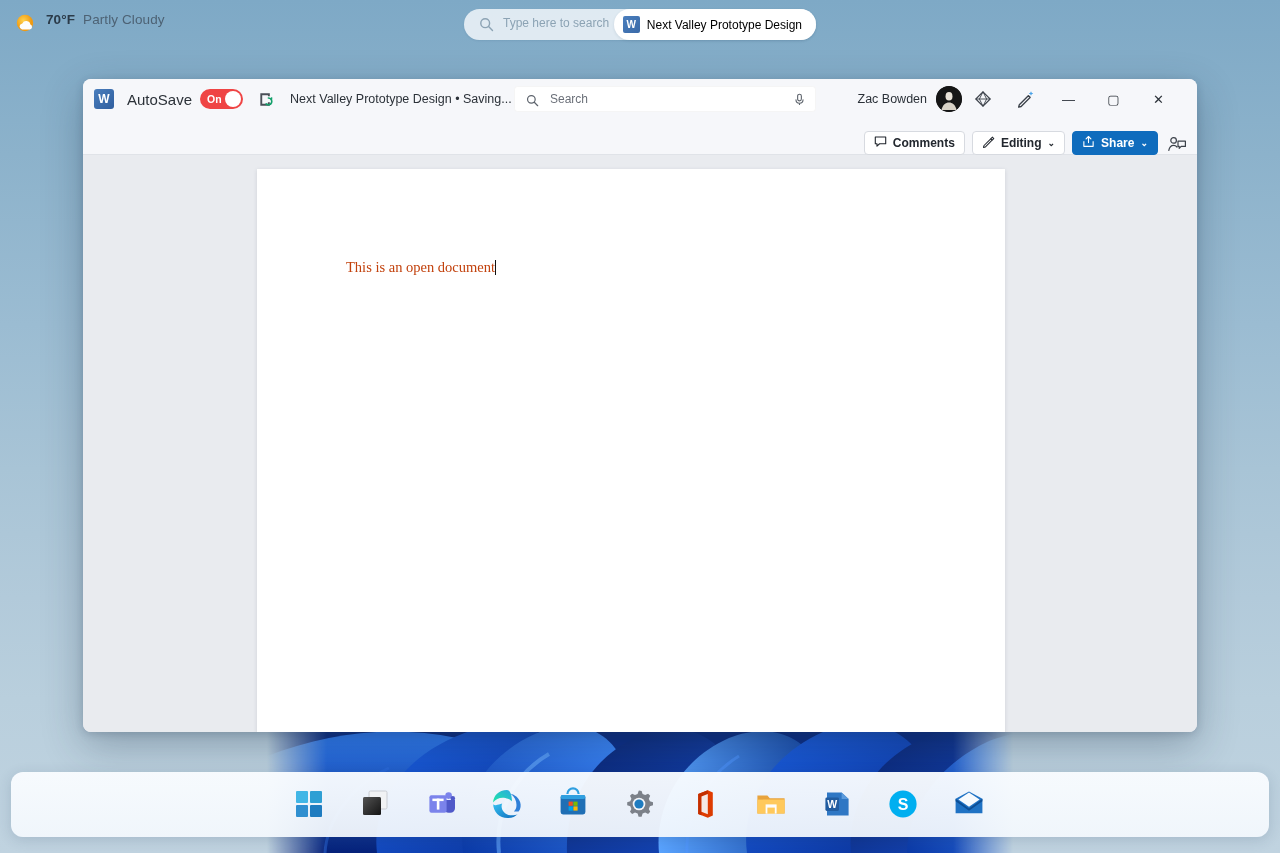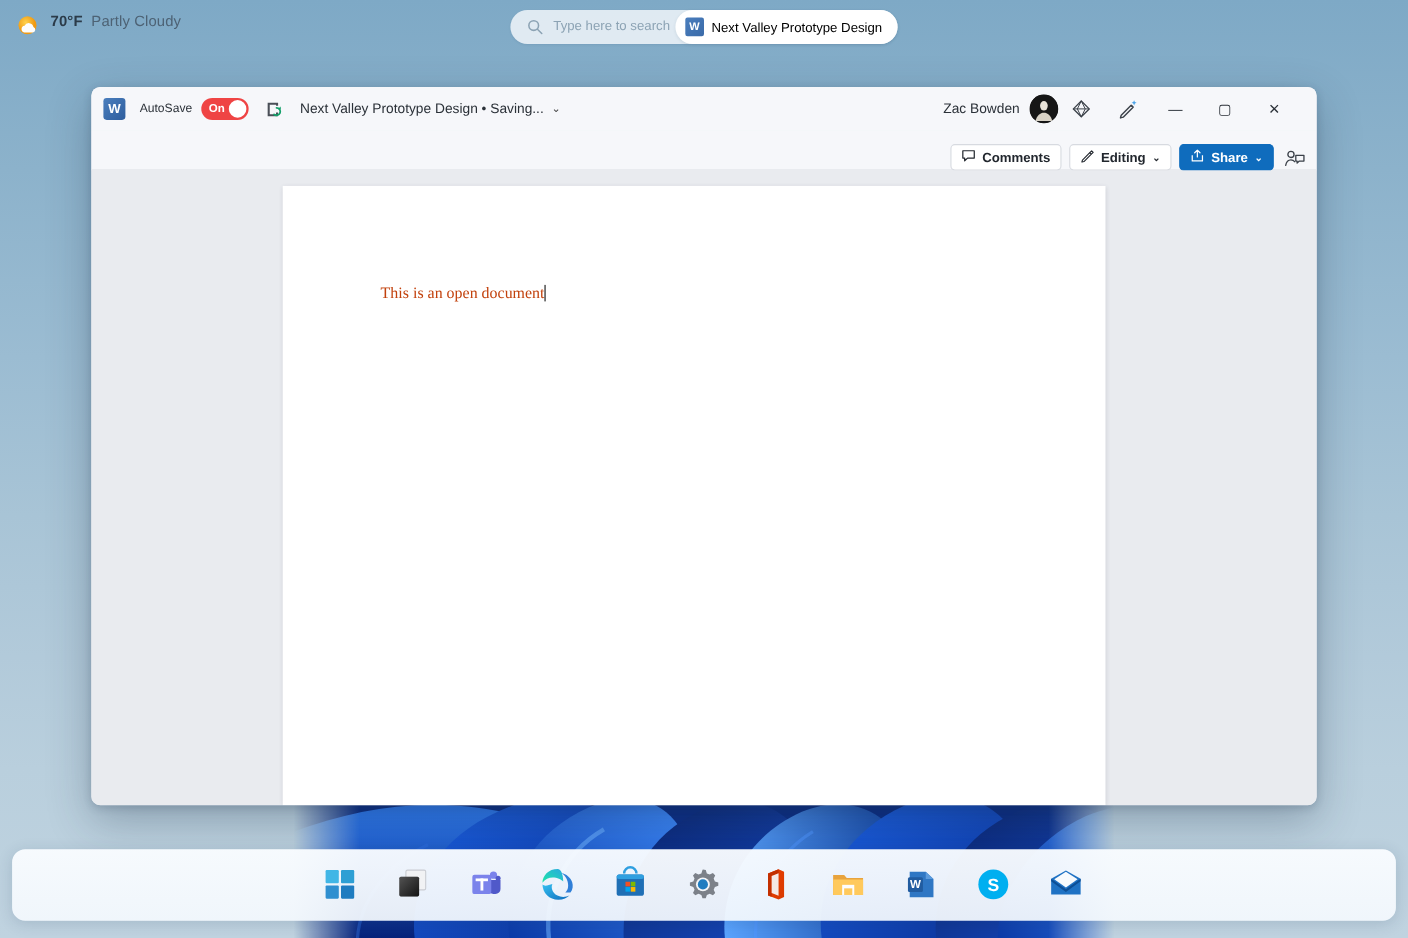"AutoSave" .autosave-label { font-size: 11px -> 15px }
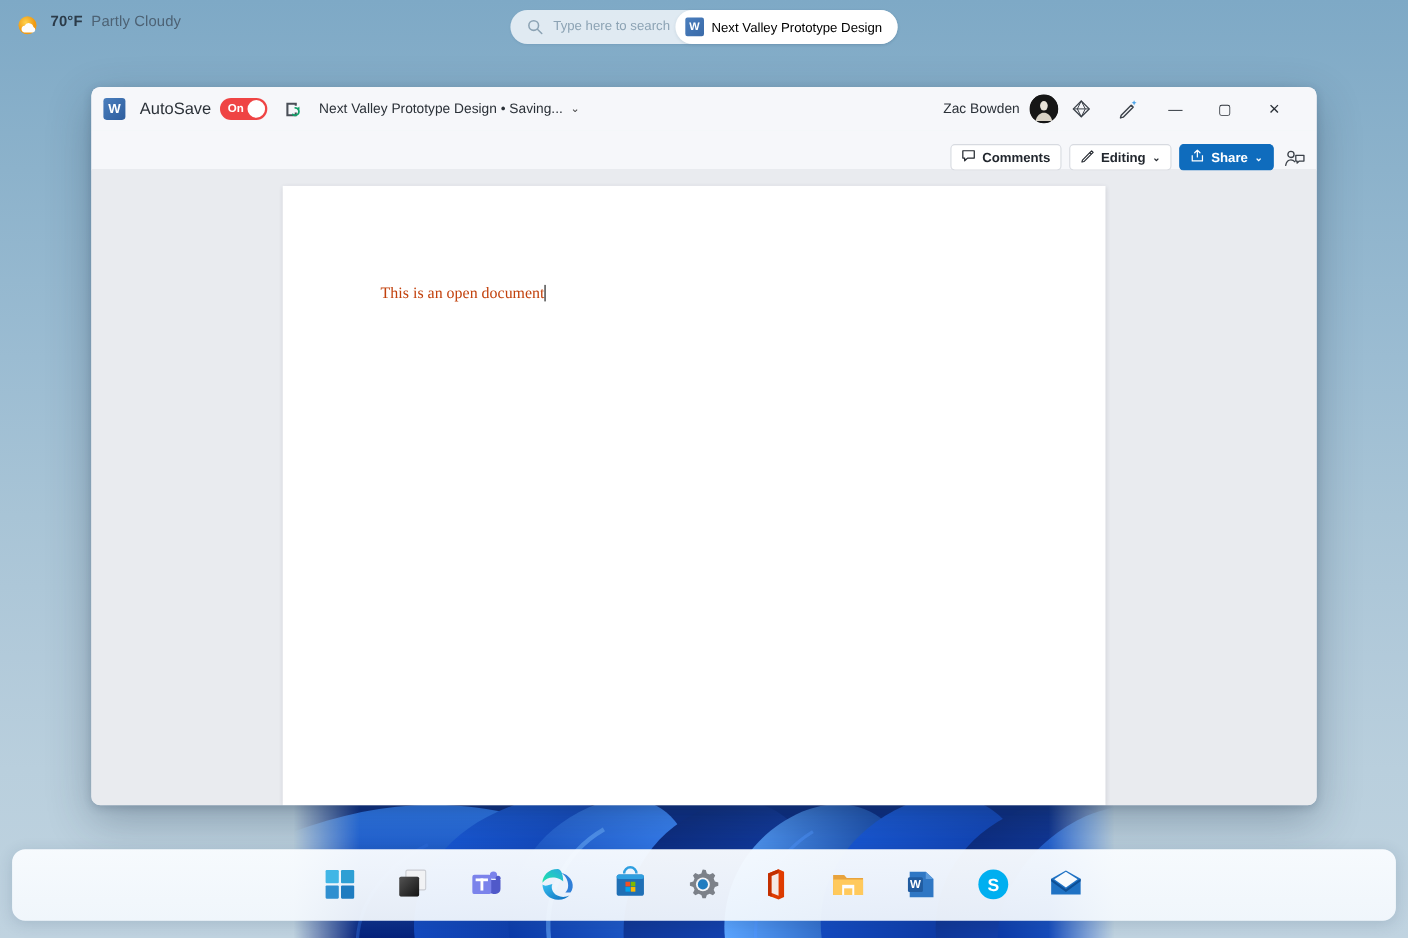"Search" div { html: none -> <div> <span> <svg> <circle></circle> <line></line> </svg> </span> <span>Search</span> <span> <svg> <rect></rect> <path></path> <line></line> </svg> </span> </div> }
